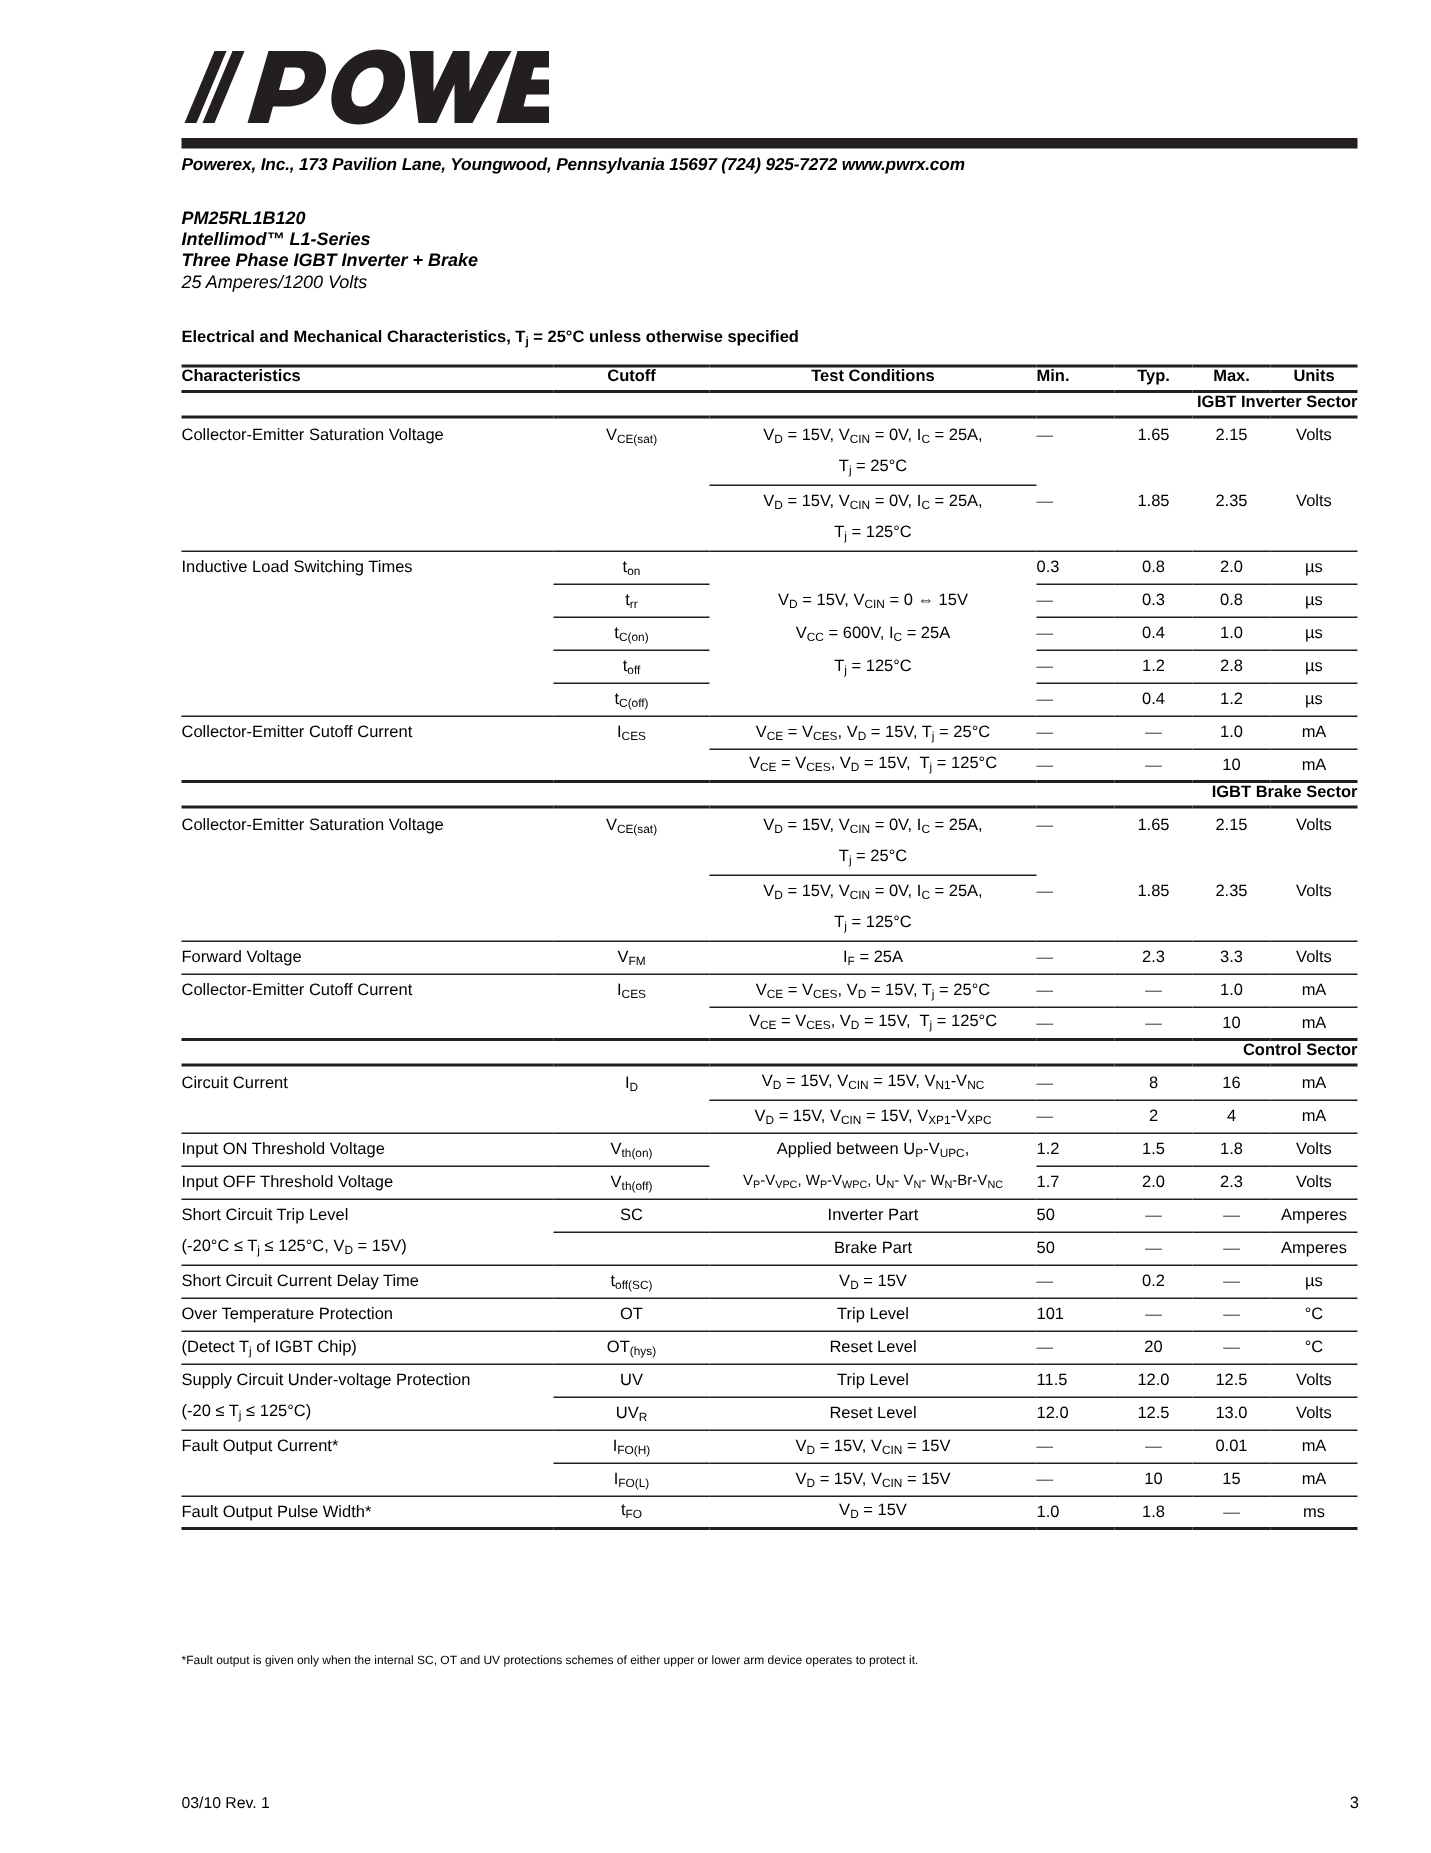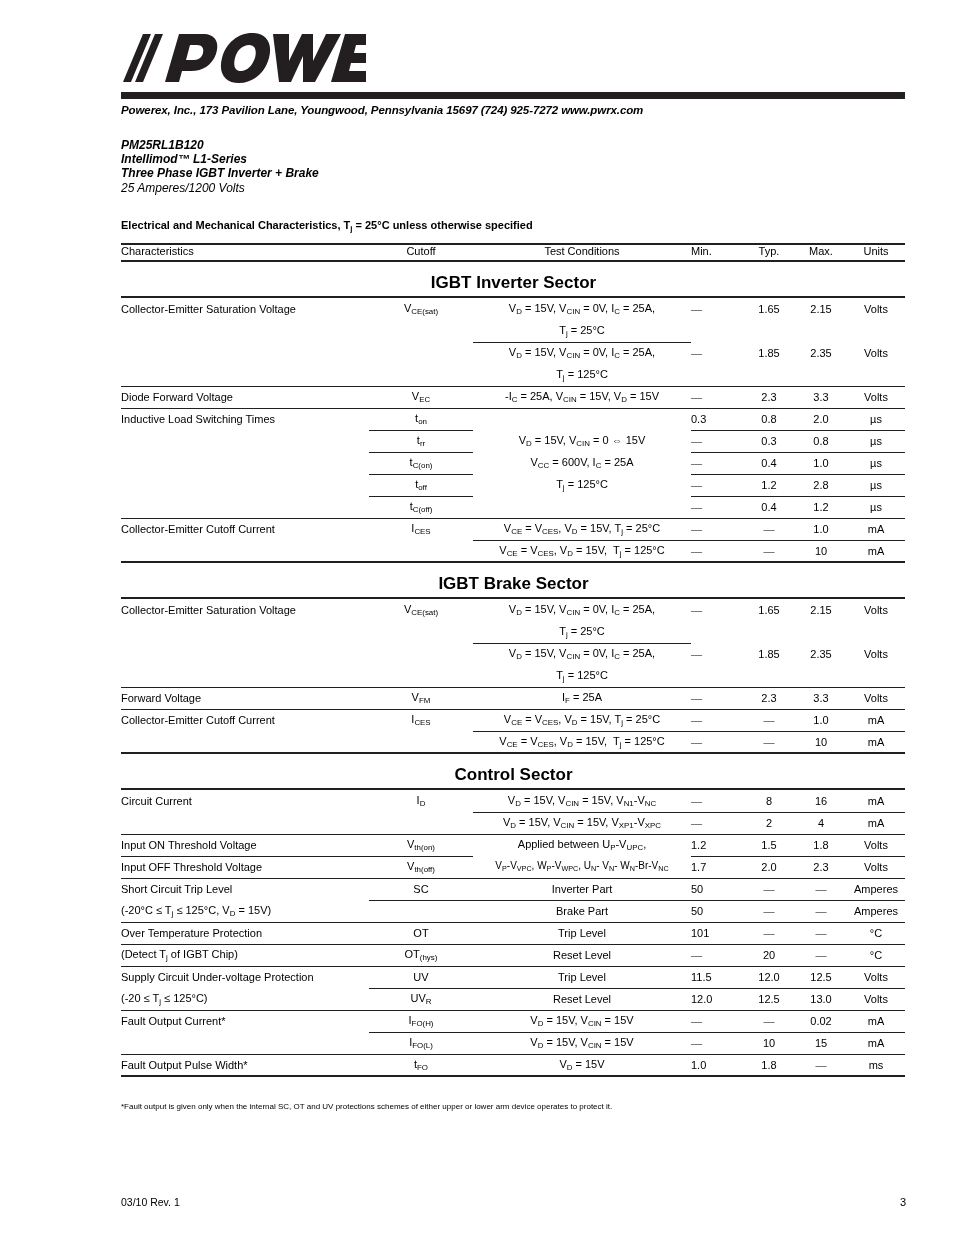"Characteristics" .hdr td { font-weight: normal -> bold }
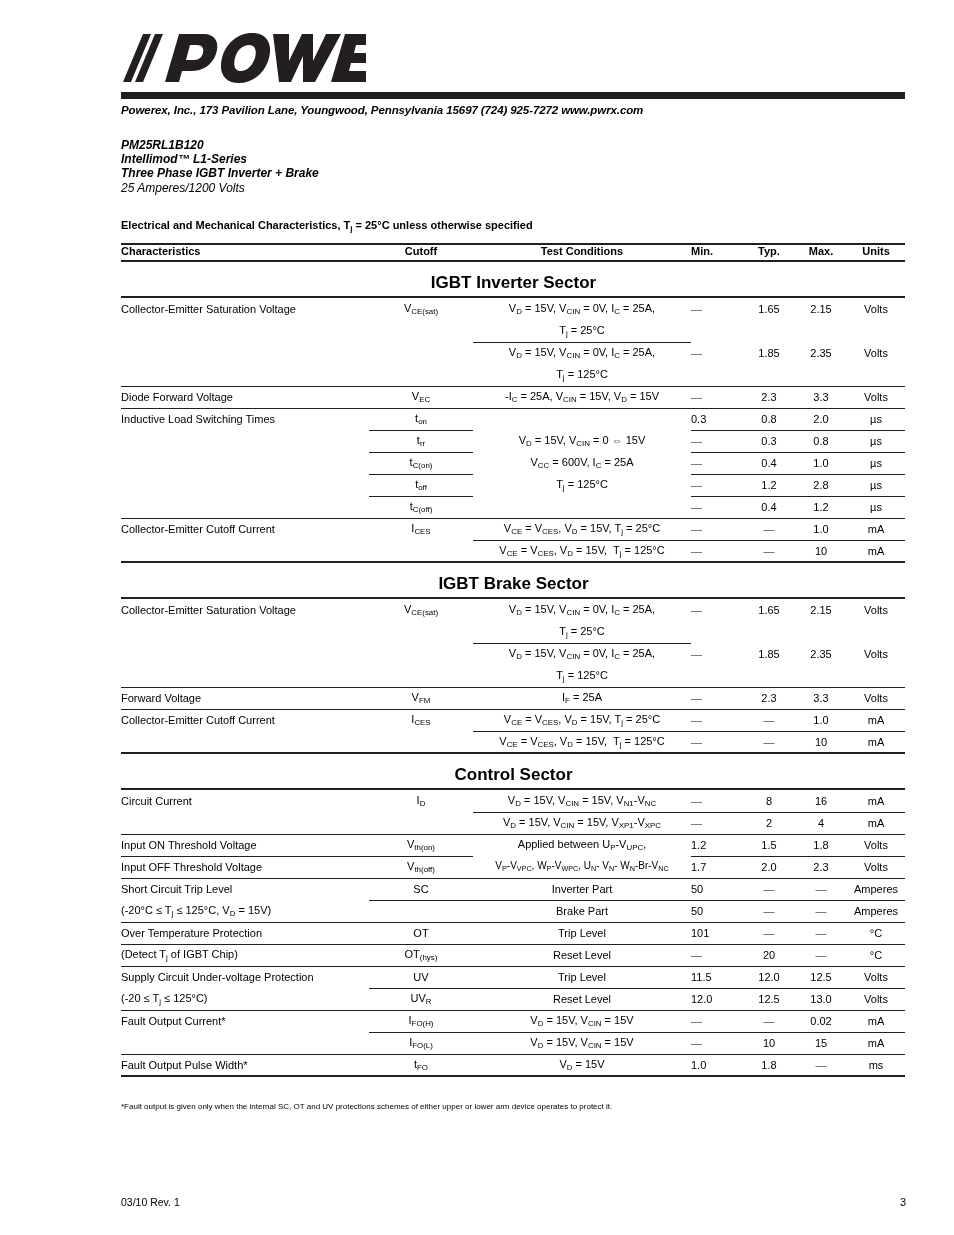"IGBT Inverter Sector" .group-head td { font-size: 17px -> 11px; padding-top: 11px -> none; text-align: center -> right }
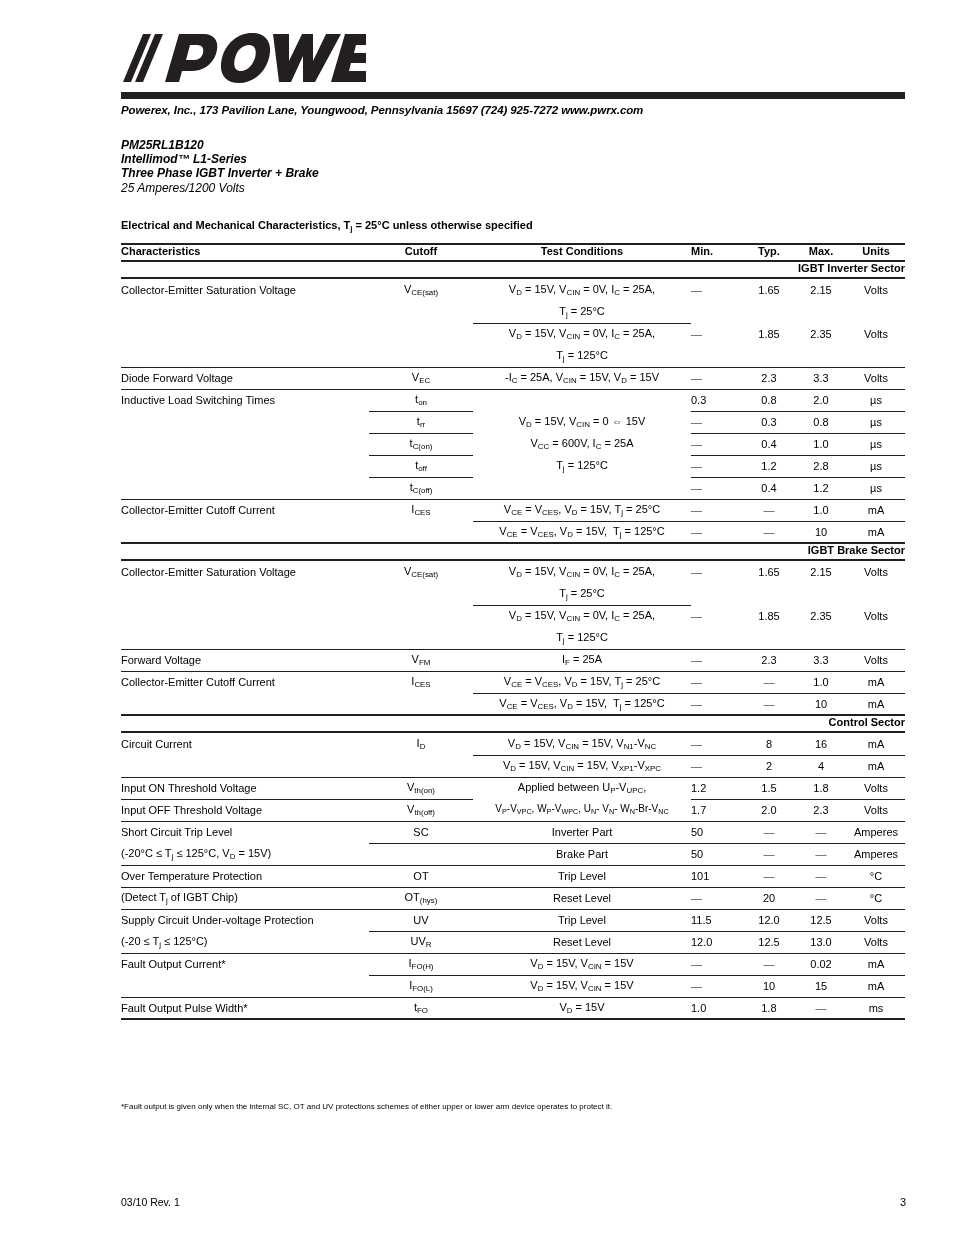"Diode Forward Voltage" tr.r { html: <tr> <td>Diode Forward Voltage</td> <td>V<sub>EC</sub></td> <td>-I<sub>C</sub> = 25A, V<sub>CIN</sub> = 15V, V<sub>D</sub> = 15V</td> <td>—</td> <td>2.3</td> <td>3.3</td> <td>Volts</td> </tr> -> none }
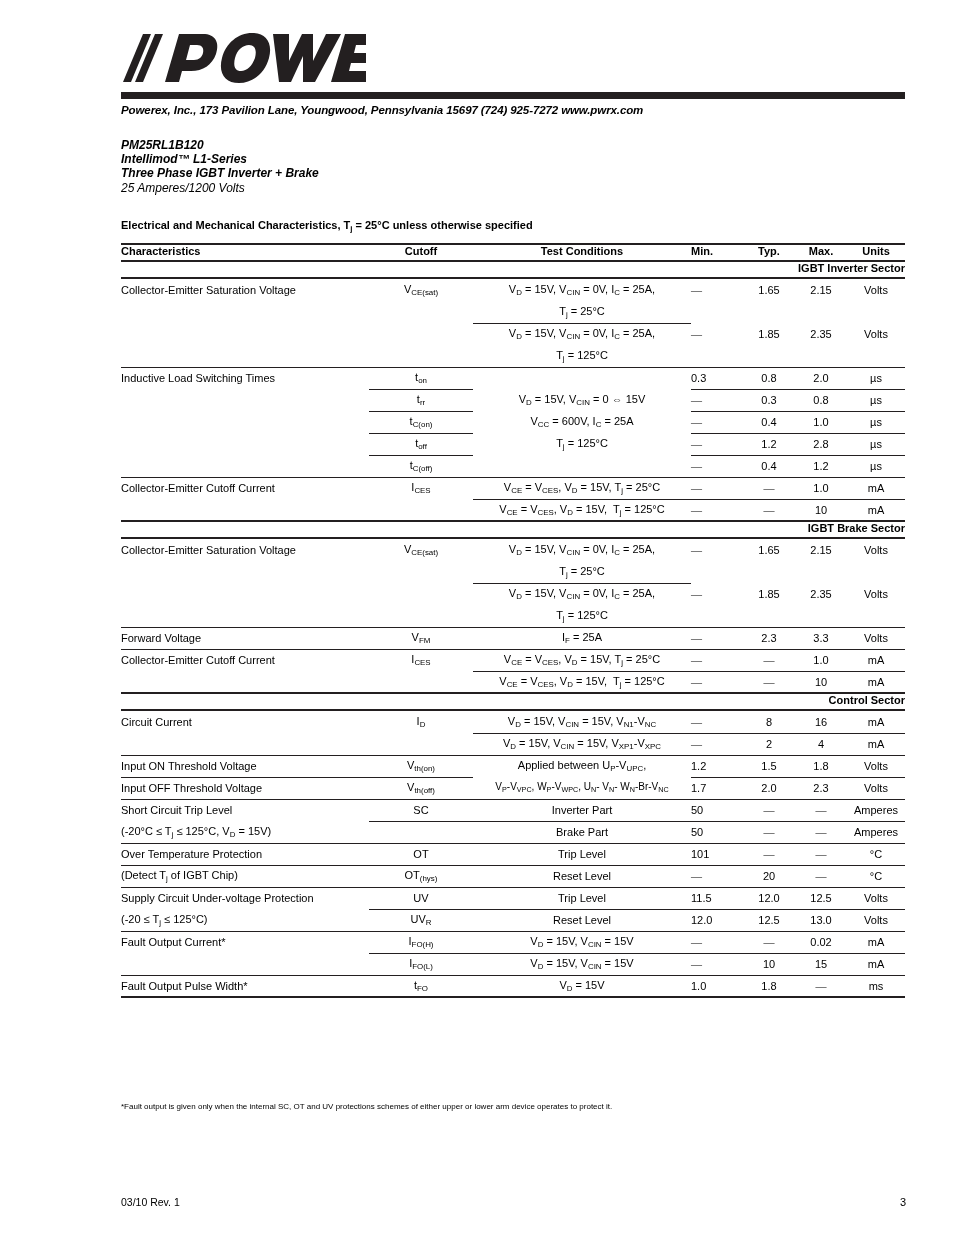"Short Circuit Current Delay Time" tr.r { html: none -> <tr> <td>Short Circuit Current Delay Time</td> <td>t<sub>off(SC)</sub></td> <td>V<sub>D</sub> = 15V</td> <td>—</td> <td>0.2</td> <td>—</td> <td>µs</td> </tr> }
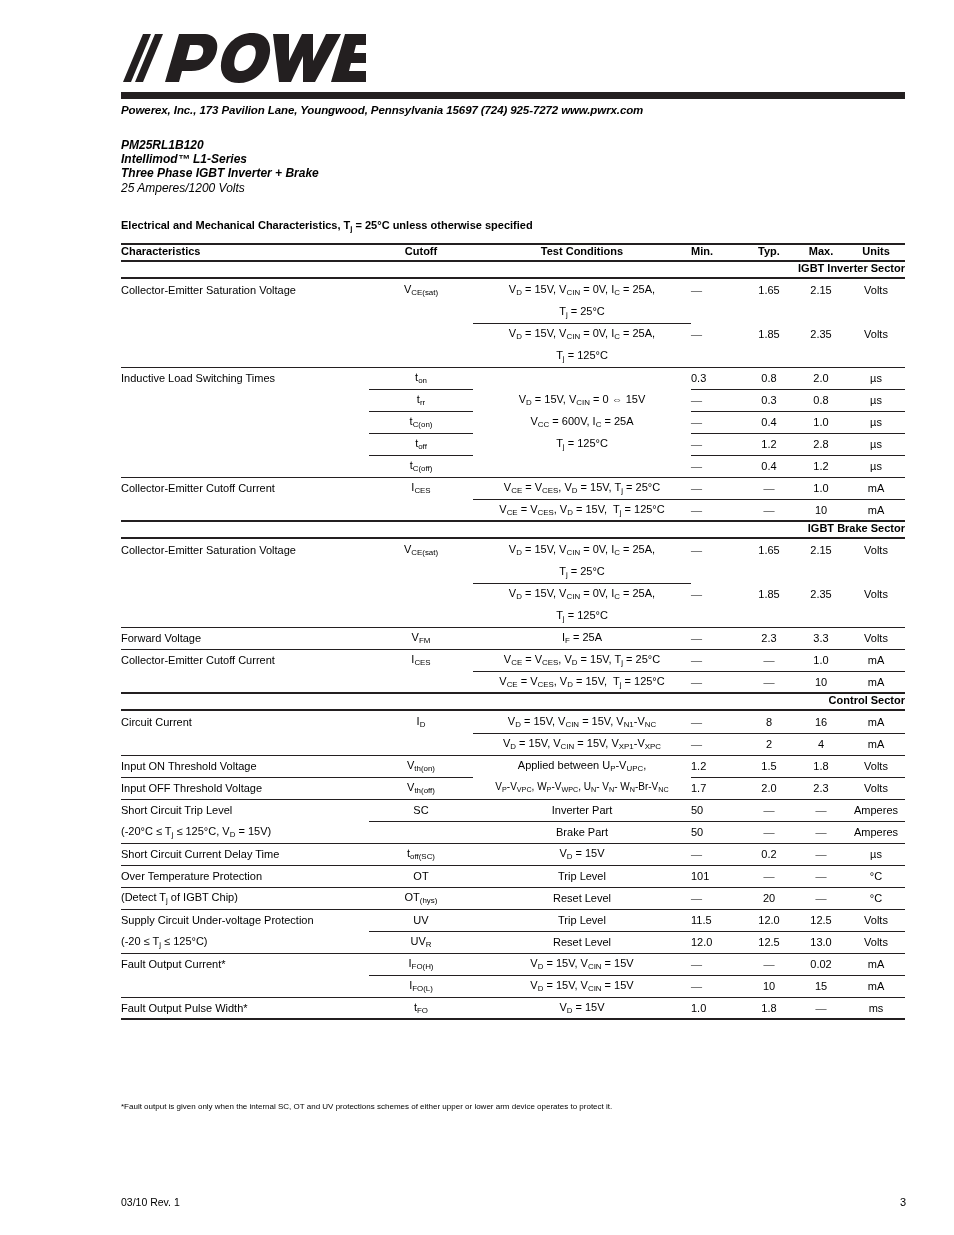"0.02" td.c-max { text: 0.02 -> 0.01 }
